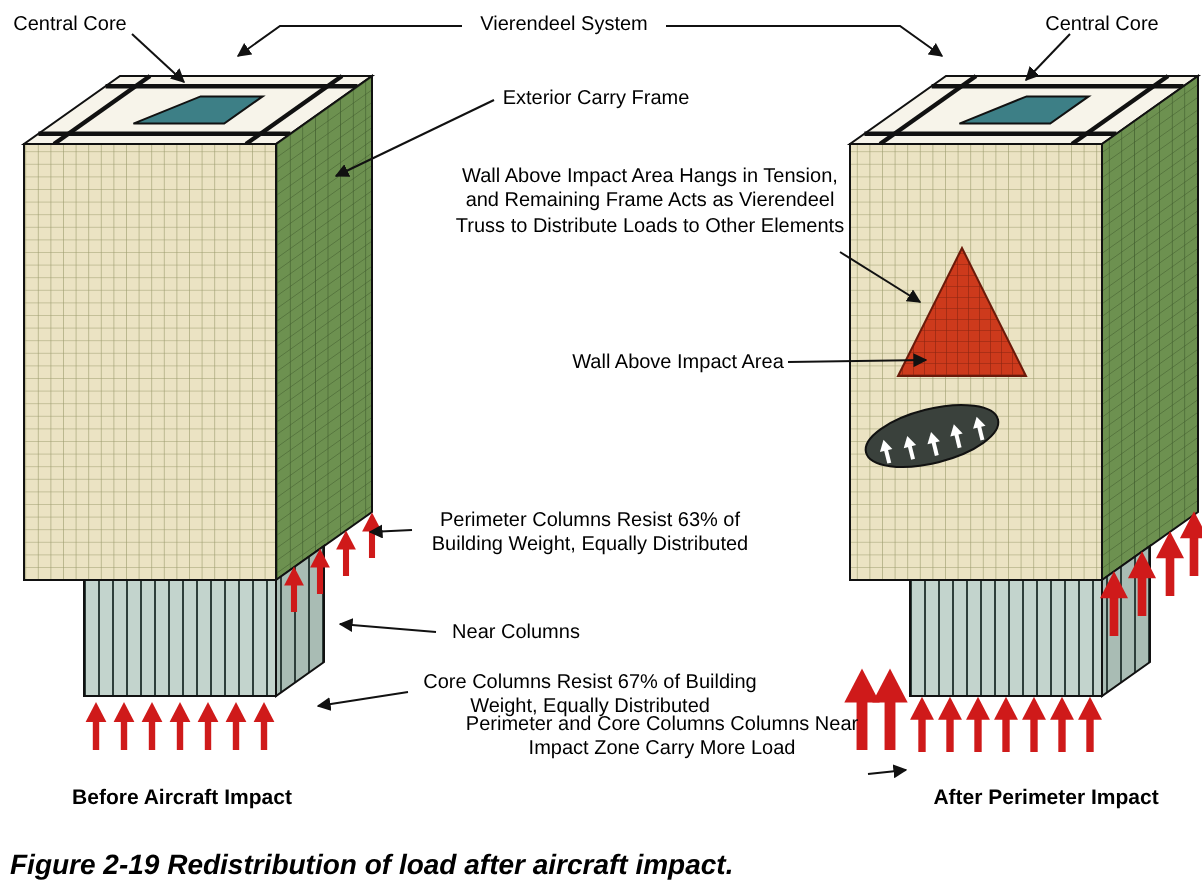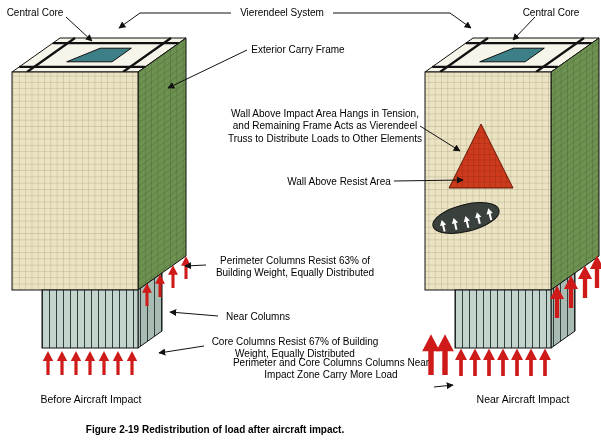"Wall Above Impact Area Hangs" div.lbl { margin-top: 25px -> none }
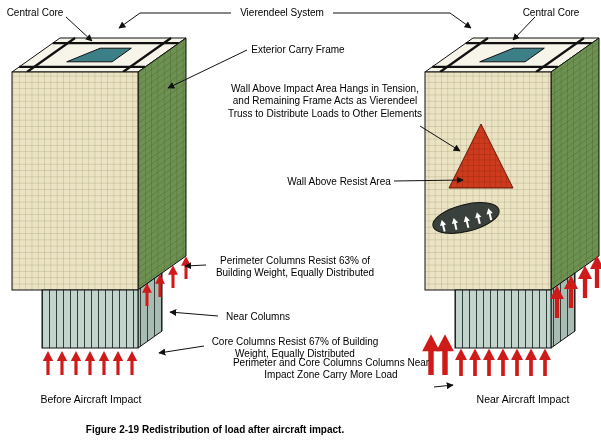"Wall Above Resist Area" div.lbl { text: Resist -> Impact }
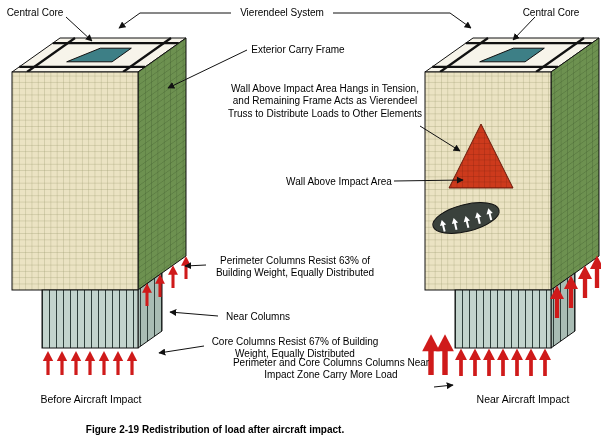"Before Aircraft Impact" .lbl.bold { font-weight: normal -> bold }
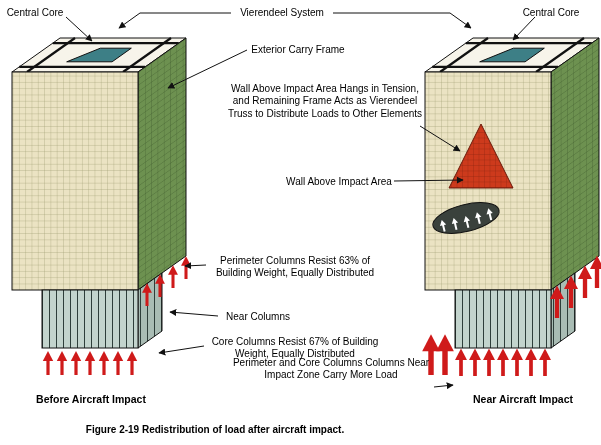"Near Aircraft Impact" div.lbl { text: Near Aircraft -> After Perimeter }
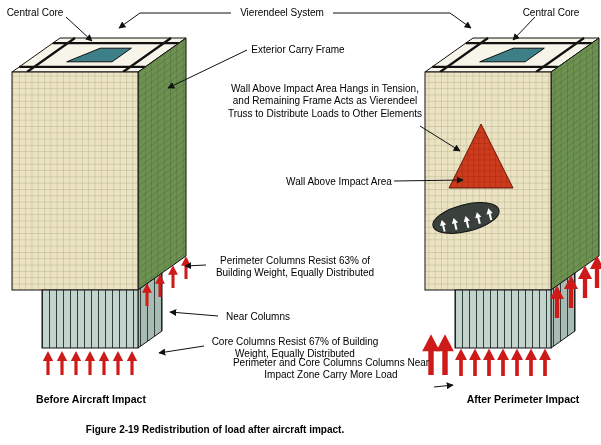"Figure 2-19 Redistribution of load" .caption { font-size: 10px -> 14px; font-style: none -> italic; text-align: center -> left }
